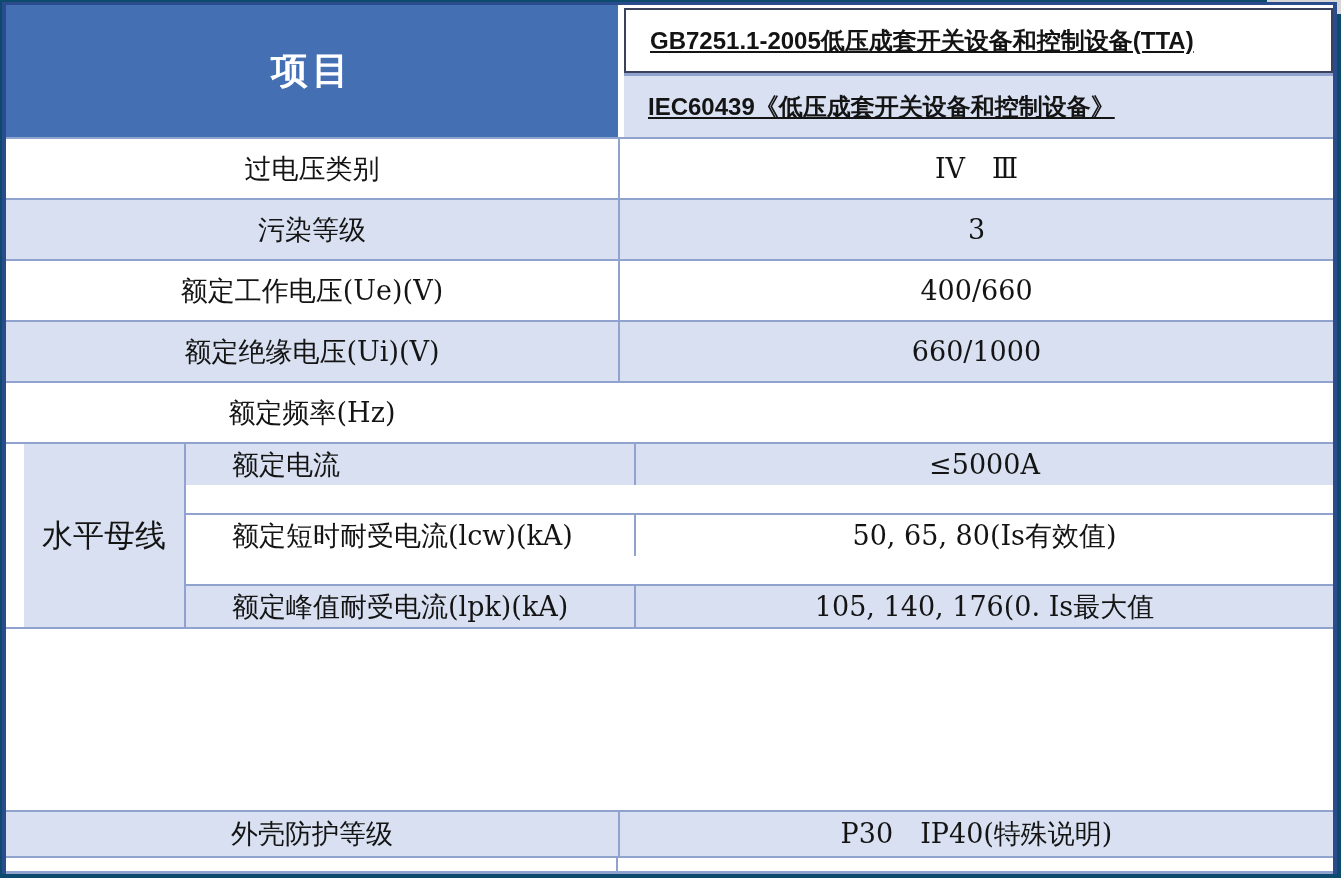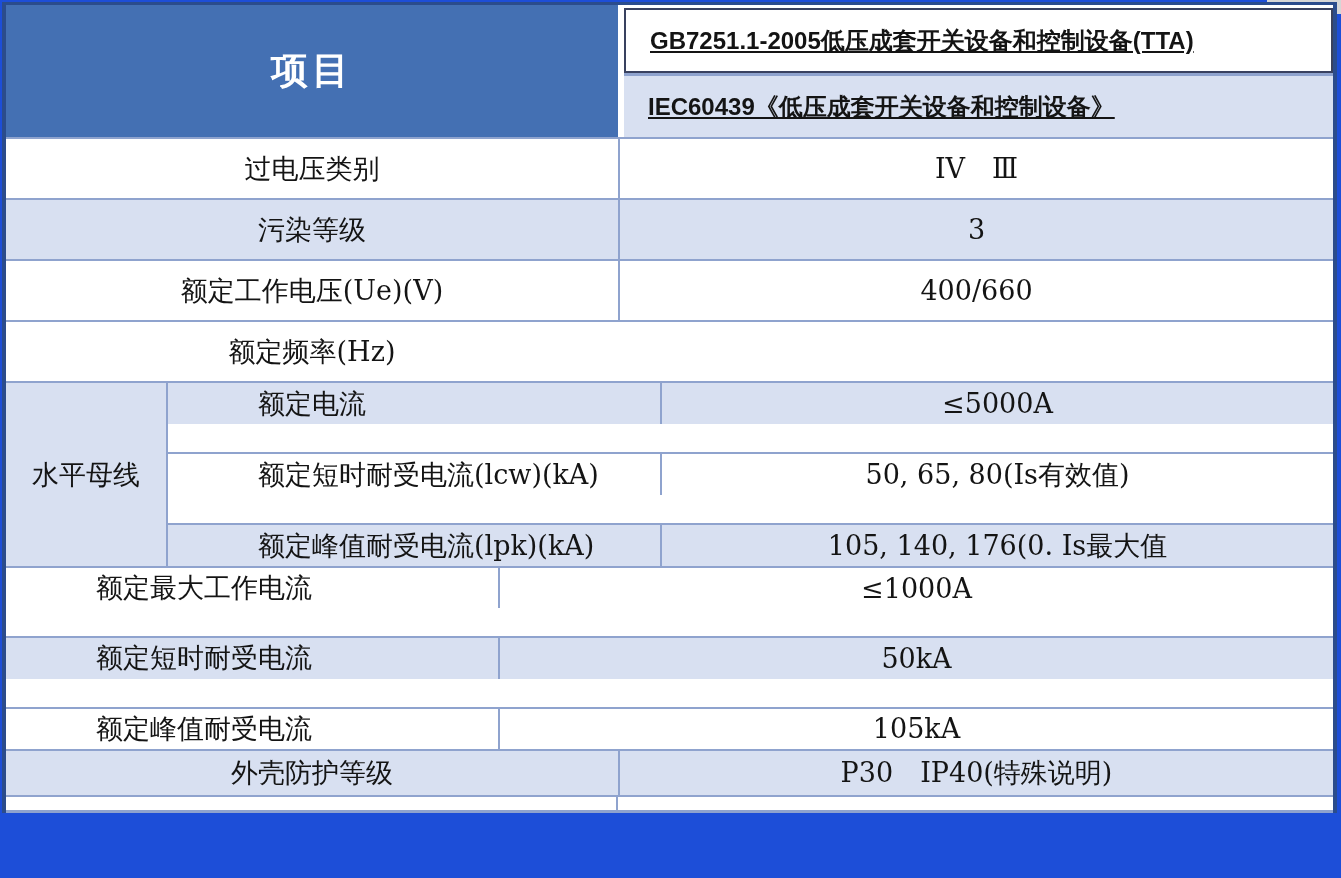"项目" .stage { background: #1d4ed8 -> #0c4a6e }
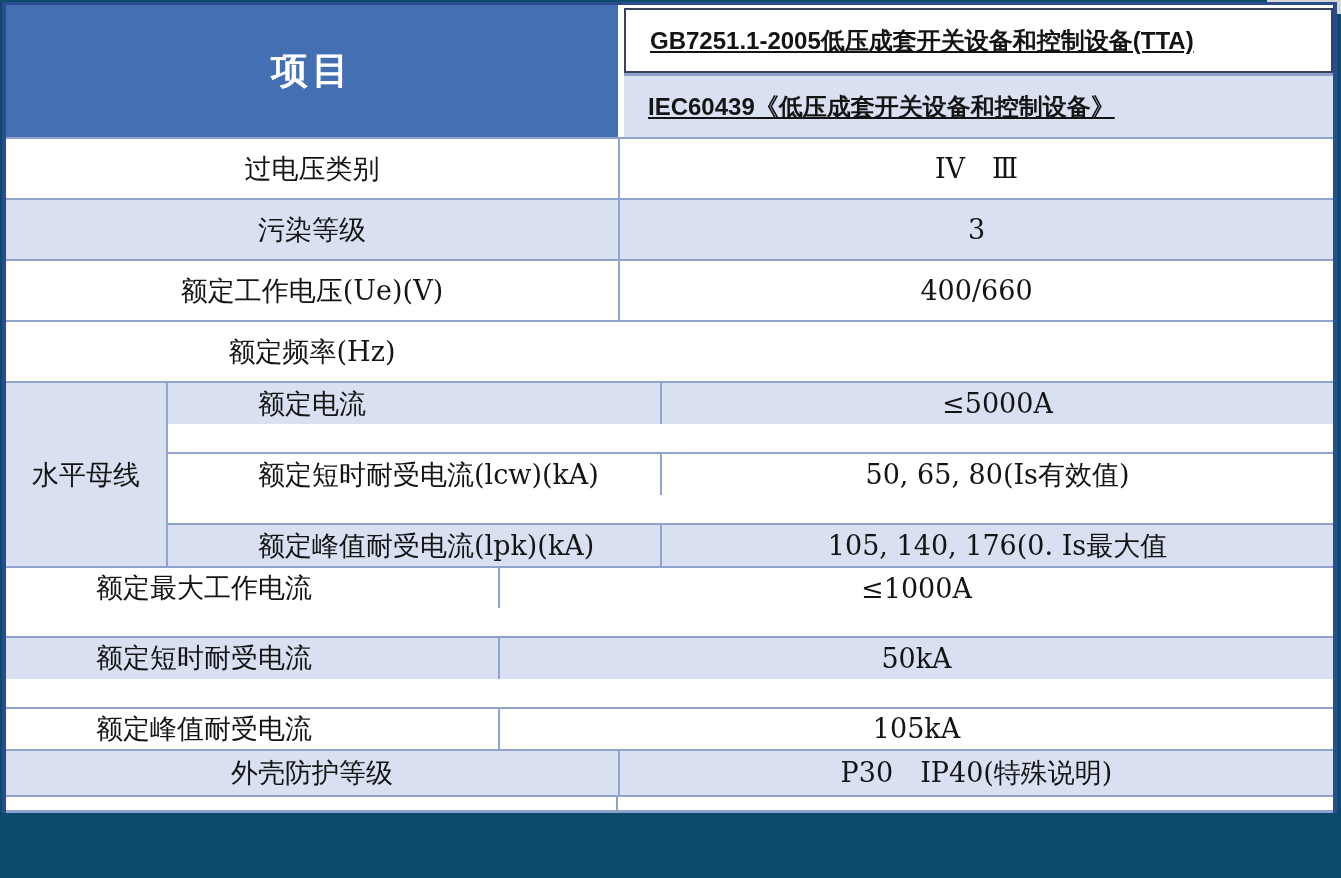"额定绝缘电压(Ui)(V)" div.row { html: none -> <div> <div>额定绝缘电压(Ui)(V)</div> <div>660/1000</div> </div> }
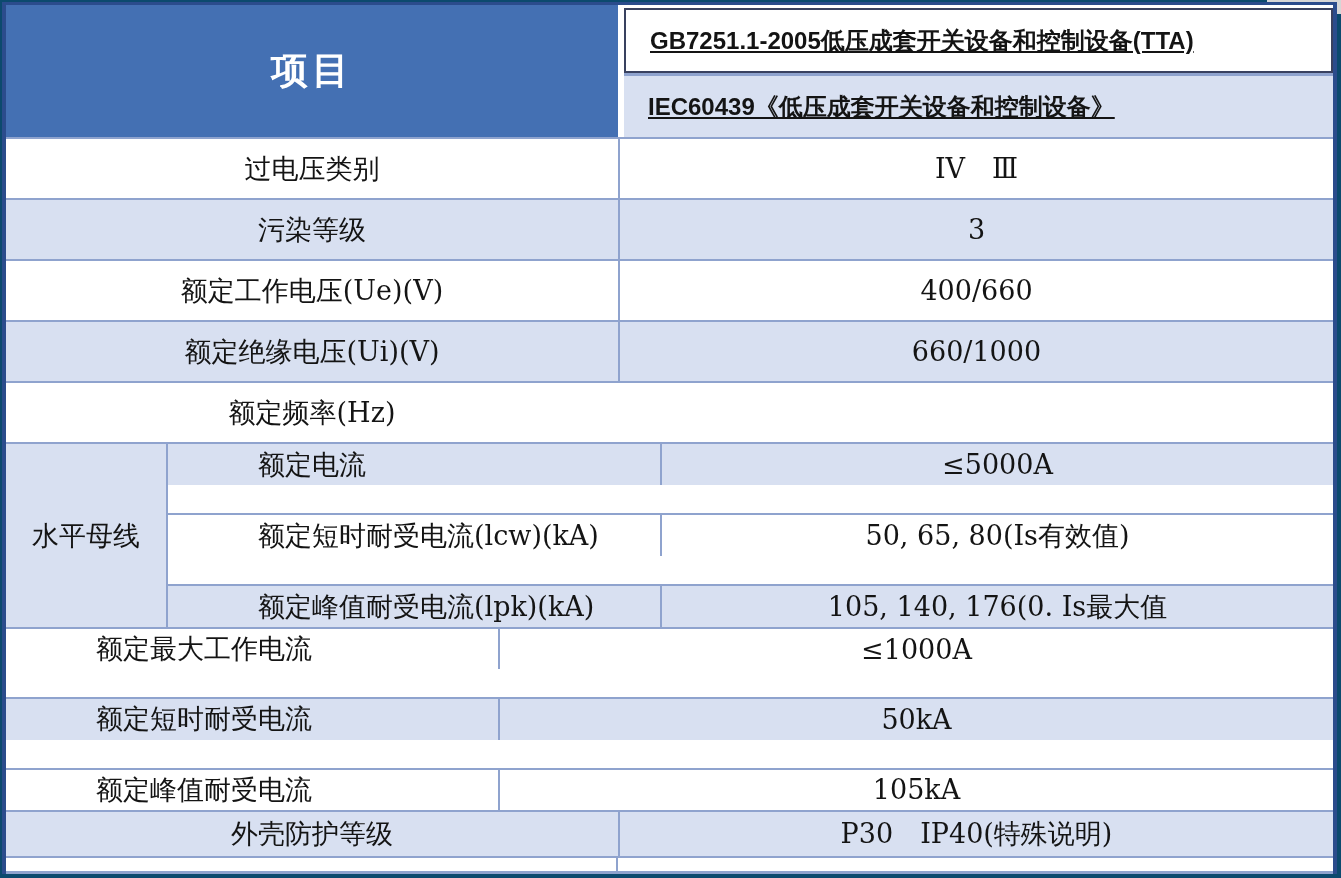"额定电流" .srow { padding-left: 44px -> none }
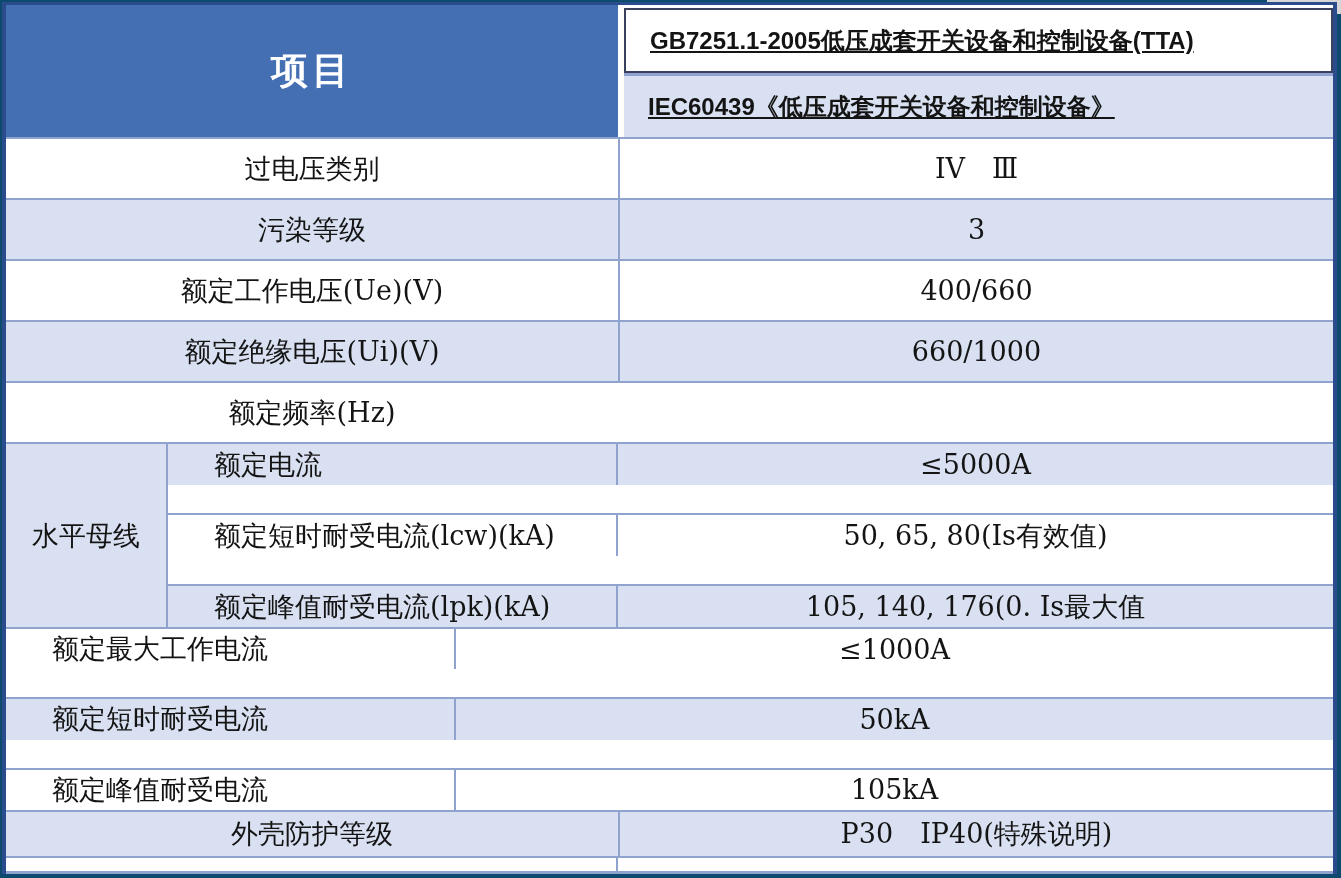"水平母线" .gcell { font-size: 27px -> 31px; margin-left: none -> 18px }
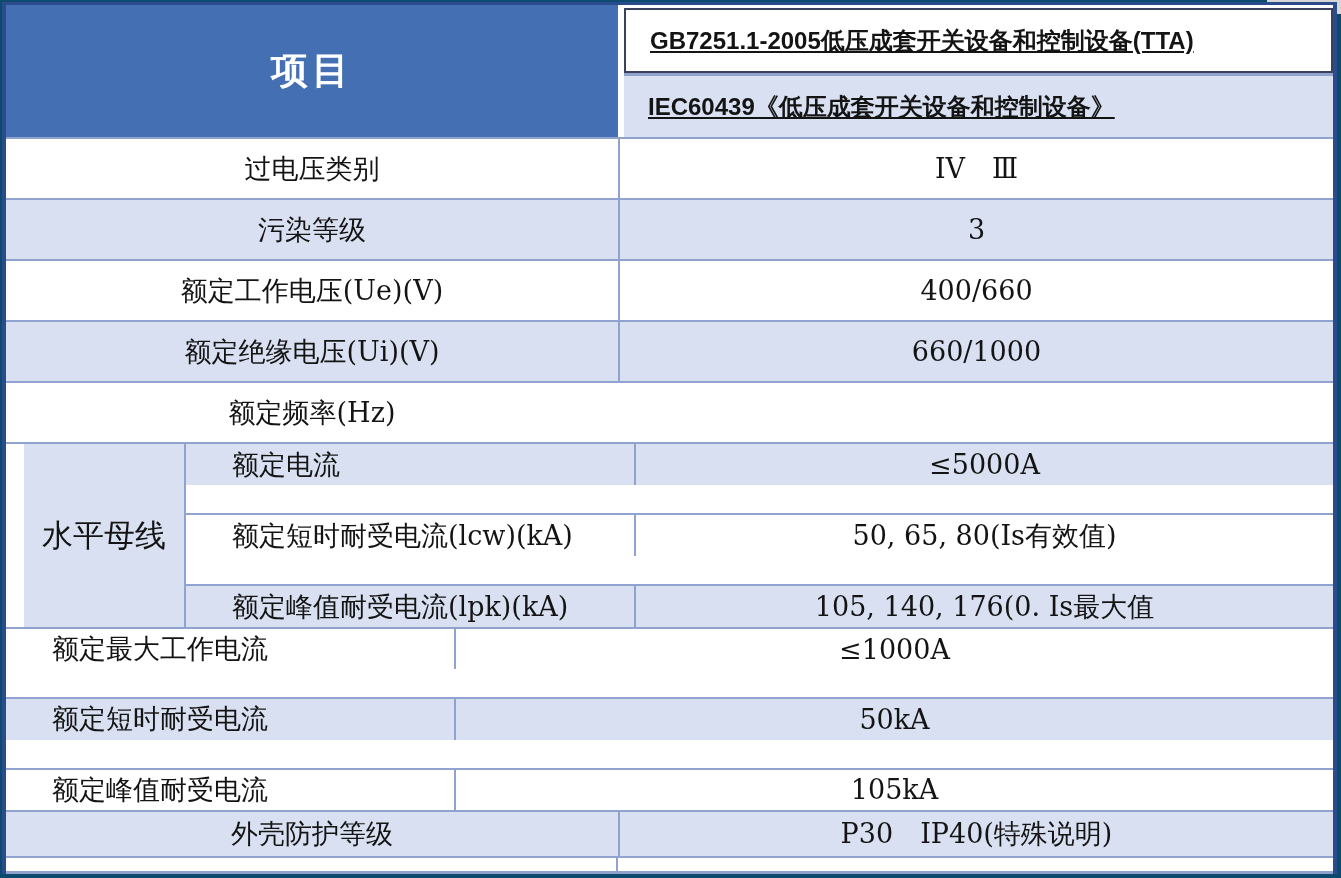"额定最大工作电流" div.gsub { html: <div> <div> <div>额定最大工作电流</div> <div>≤1000A</div> </div> <div> <div>额定短时耐受电流</div> <div>50kA</div> </div> <div> <div>额定峰值耐受电流</div> <div>105kA</div> </div> </div> -> none }
